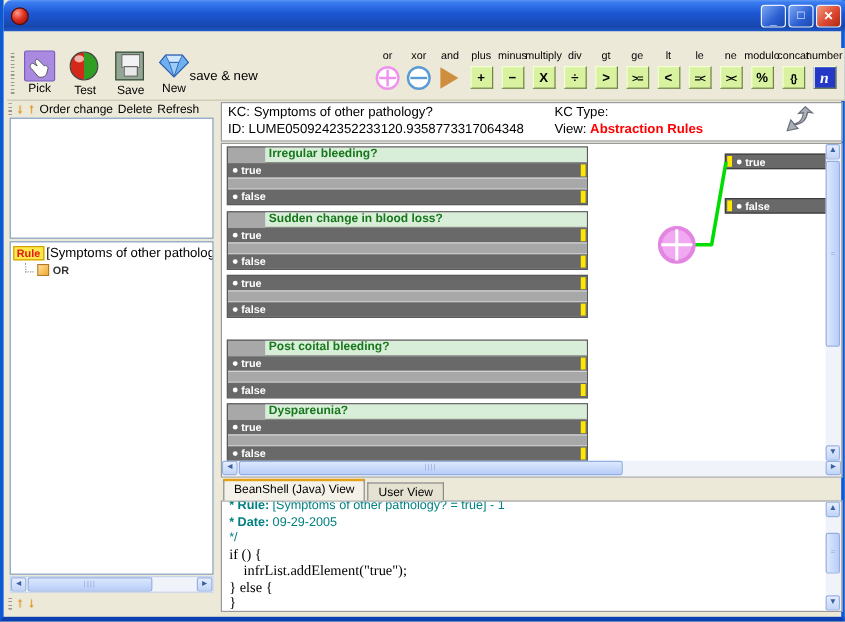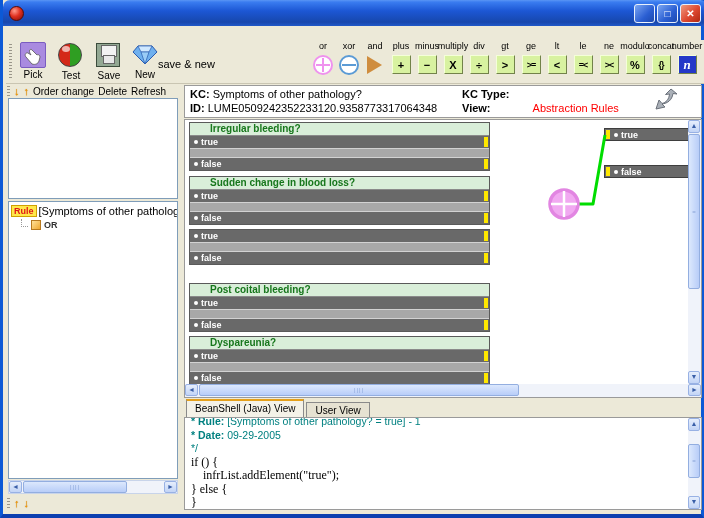"KC:" .blab { font-weight: bold -> normal }
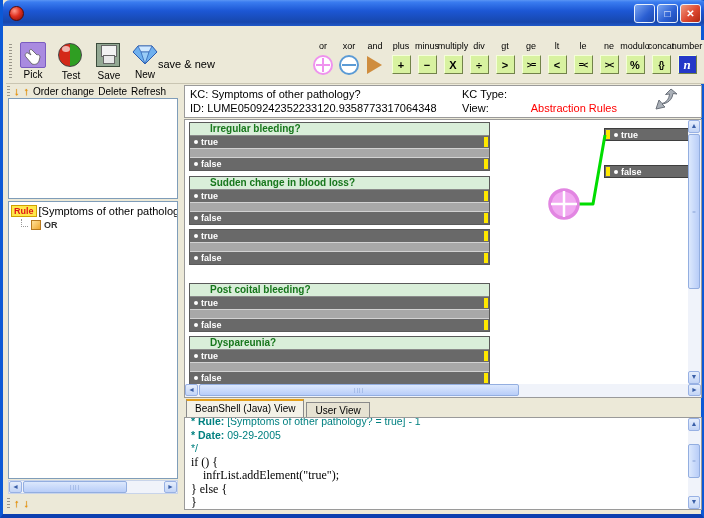"Abstraction Rules" .view-val { font-weight: normal -> bold; margin-left: 39px -> none }
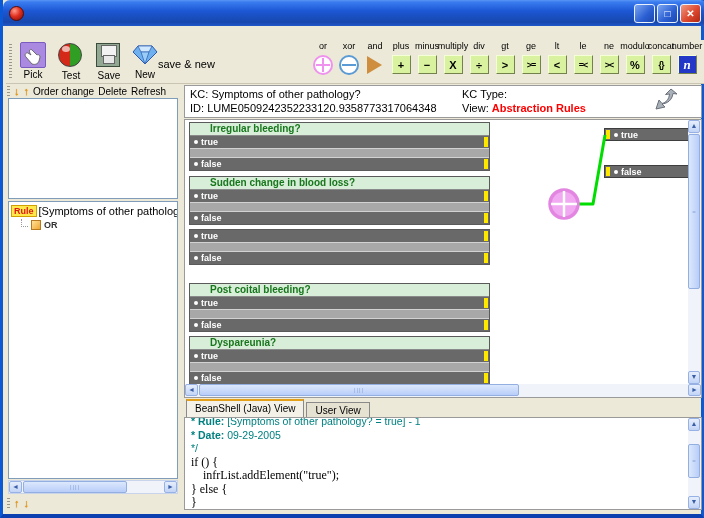"Irregular bleeding?" .block-header { margin-left: none -> 31px; padding-left: 20px -> 3px }
